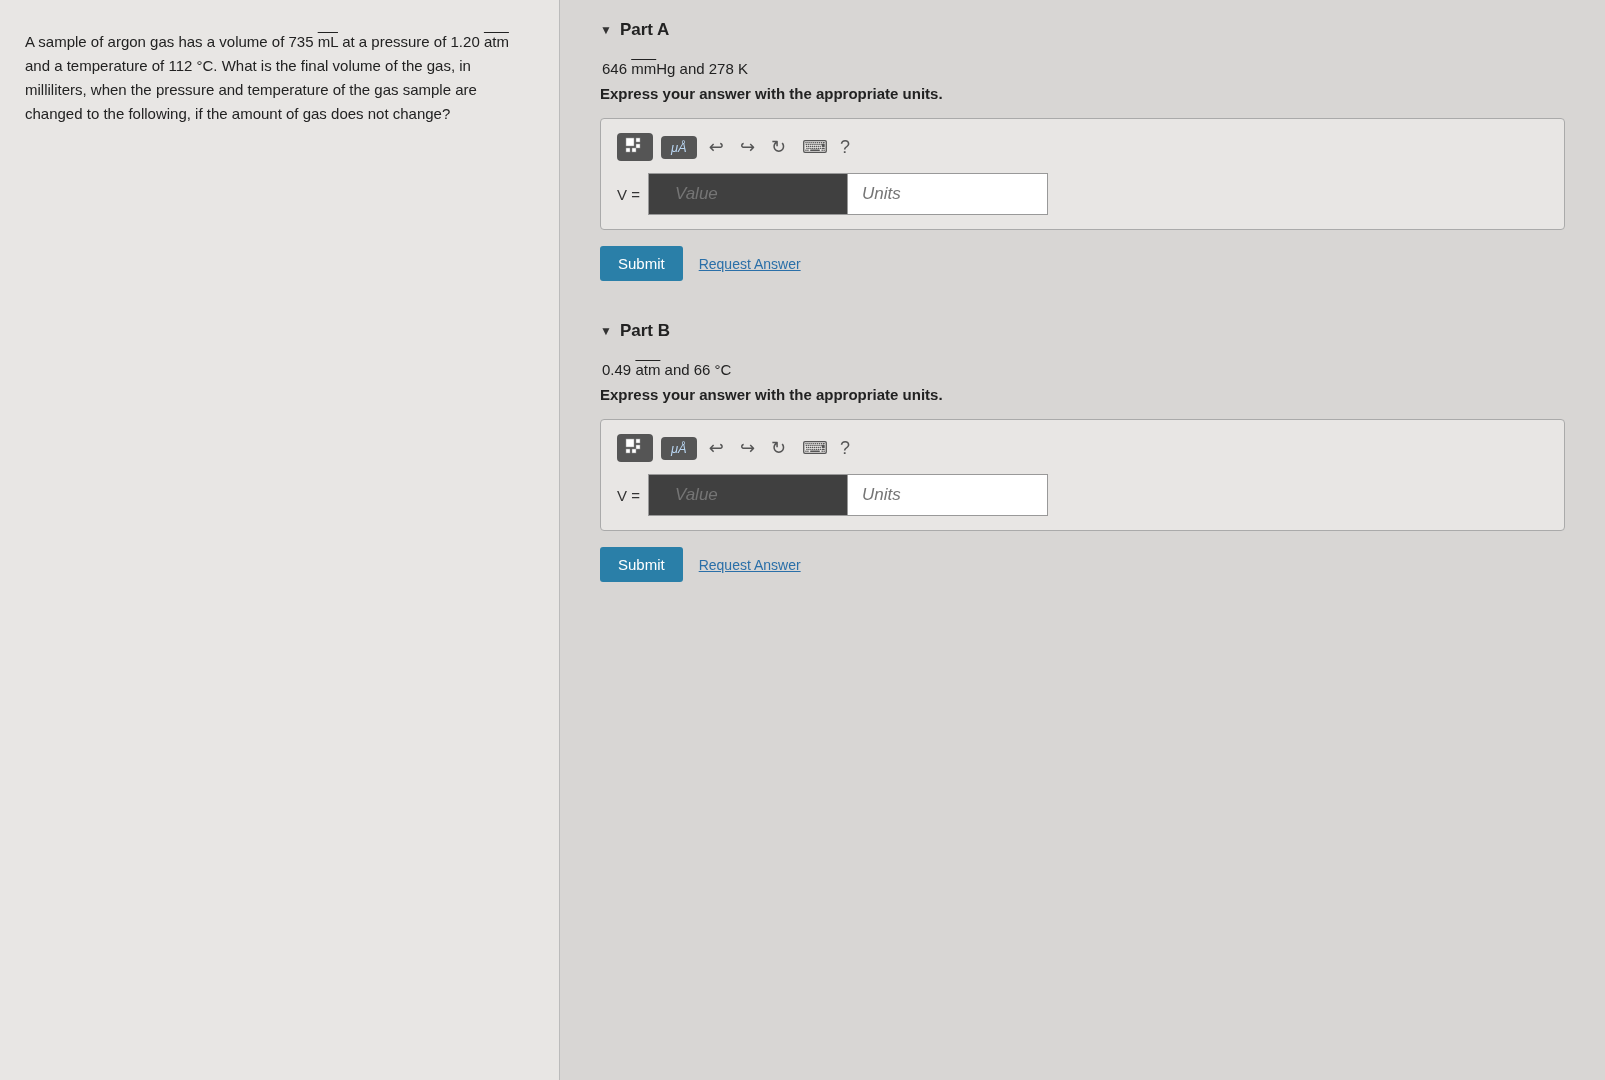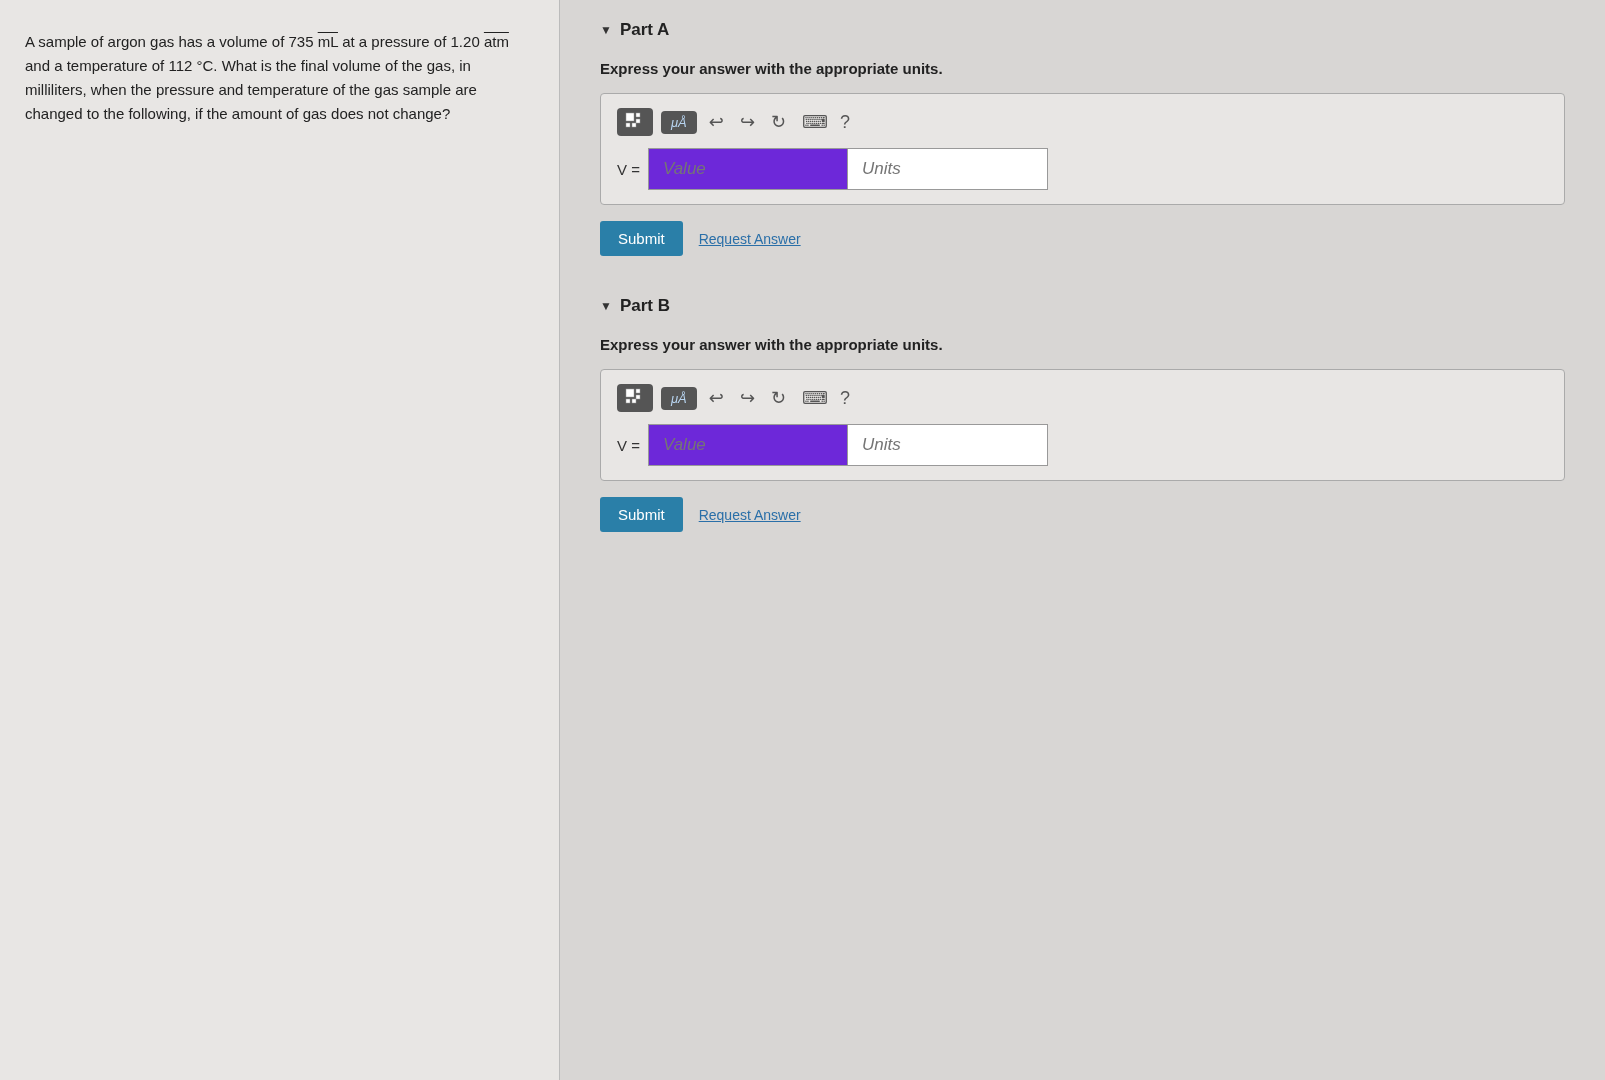"646 mmHg and 278 K" p.condition-text { html: none -> <p> 646 <span>mm</span>Hg and 278 K </p> }
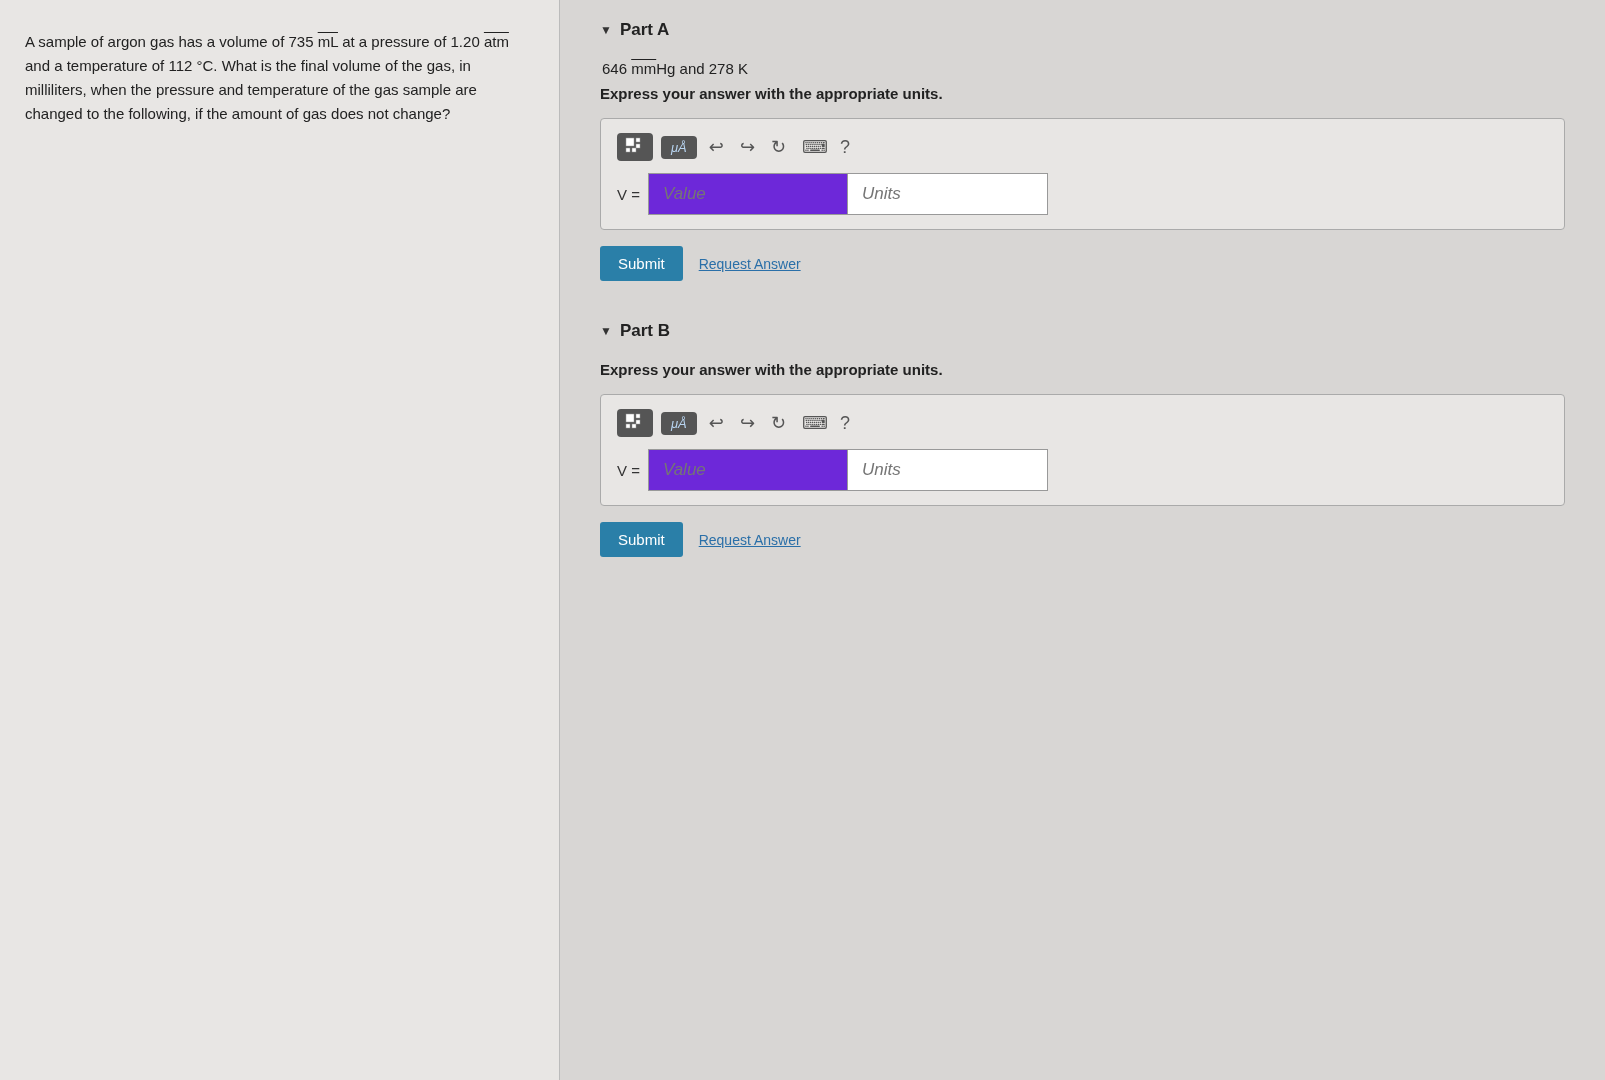"Value" .value-input { background-color: #6d28d9 -> #404040; padding: 10px 14px -> 10px 26px }
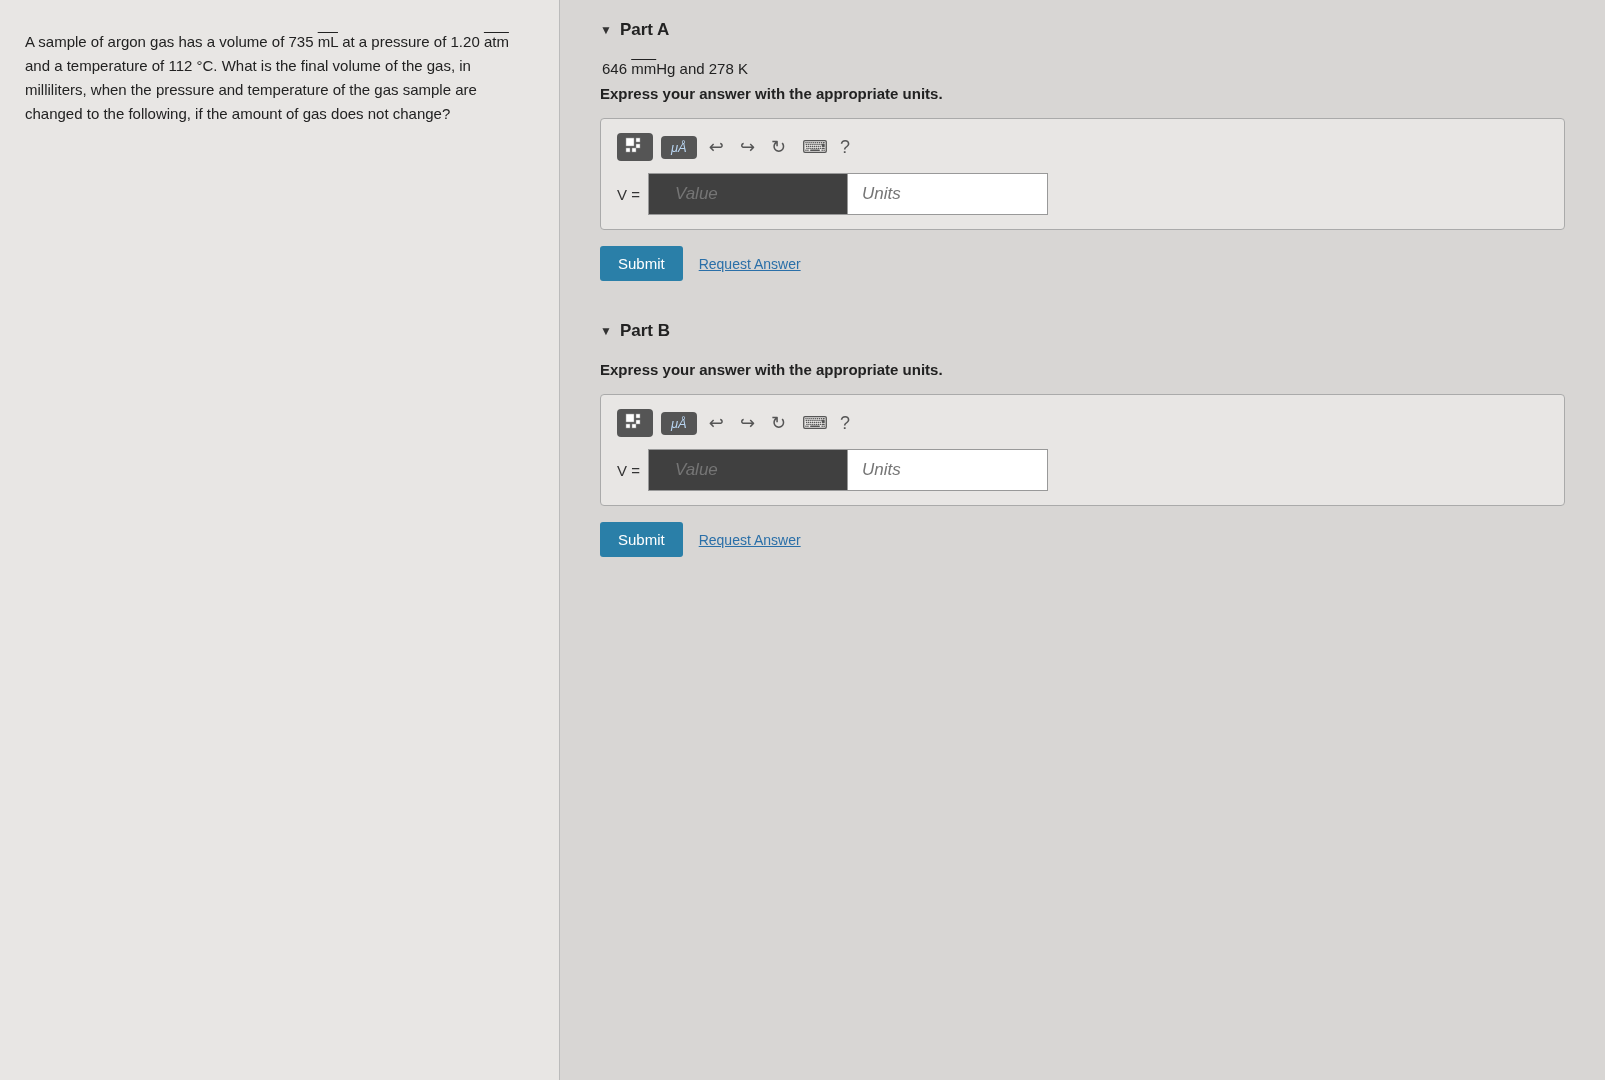"0.49 atm and 66 °C" p.condition-text { html: none -> <p> 0.49 <span>atm</span> and 66 °C </p> }
